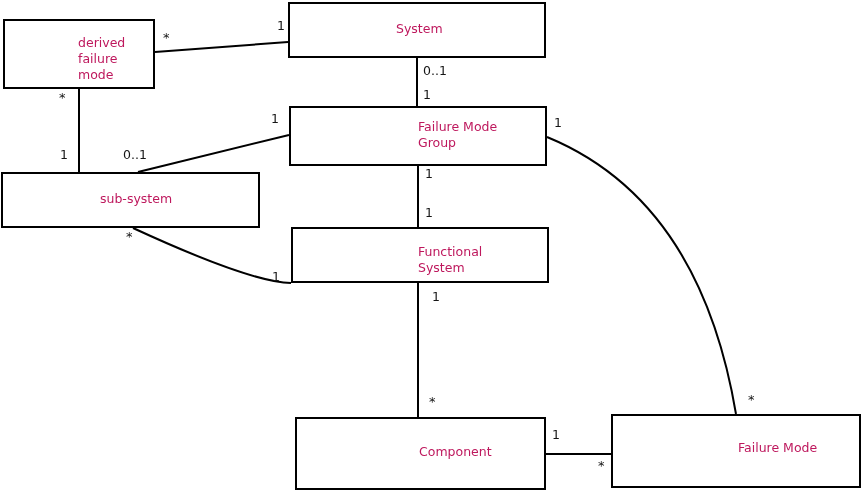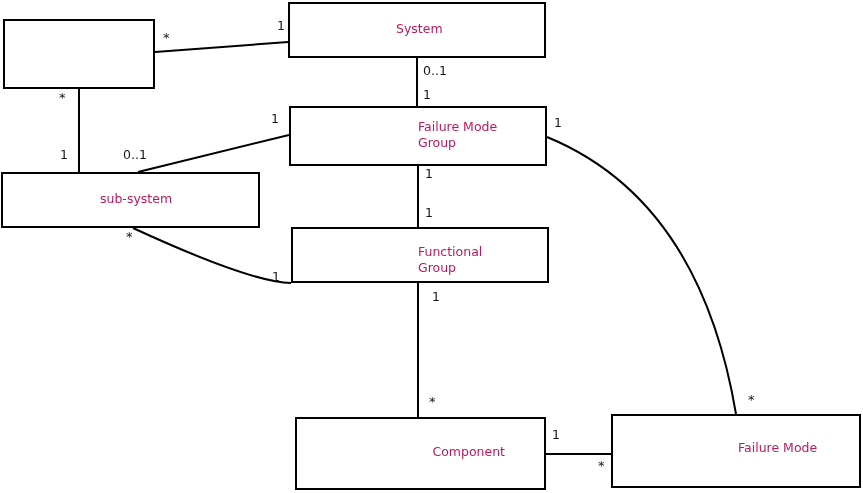"derived" div.node-label { html: none -> <div>derived failure mode</div> }
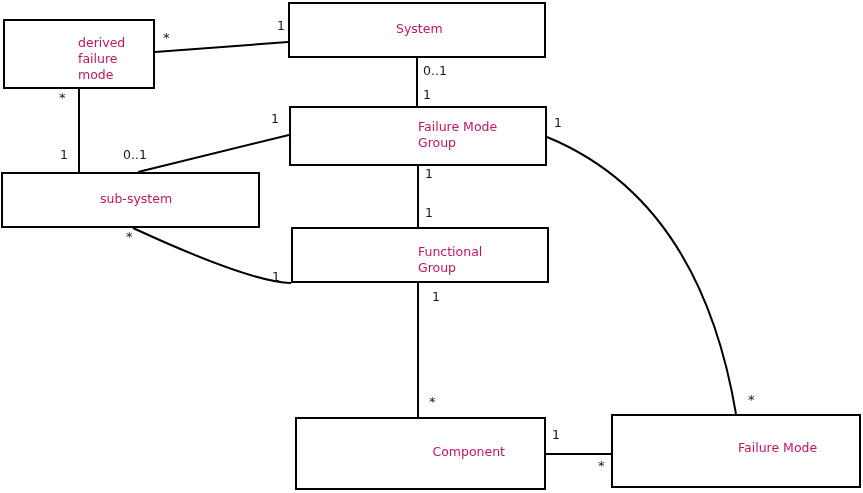"Functional" div.node-label { text: Group -> System }
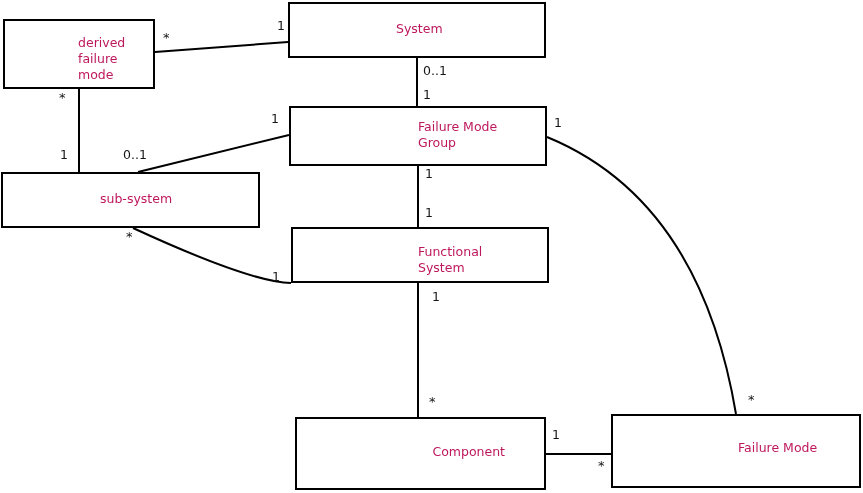"Component" div.node-label { text-align: right -> none }
